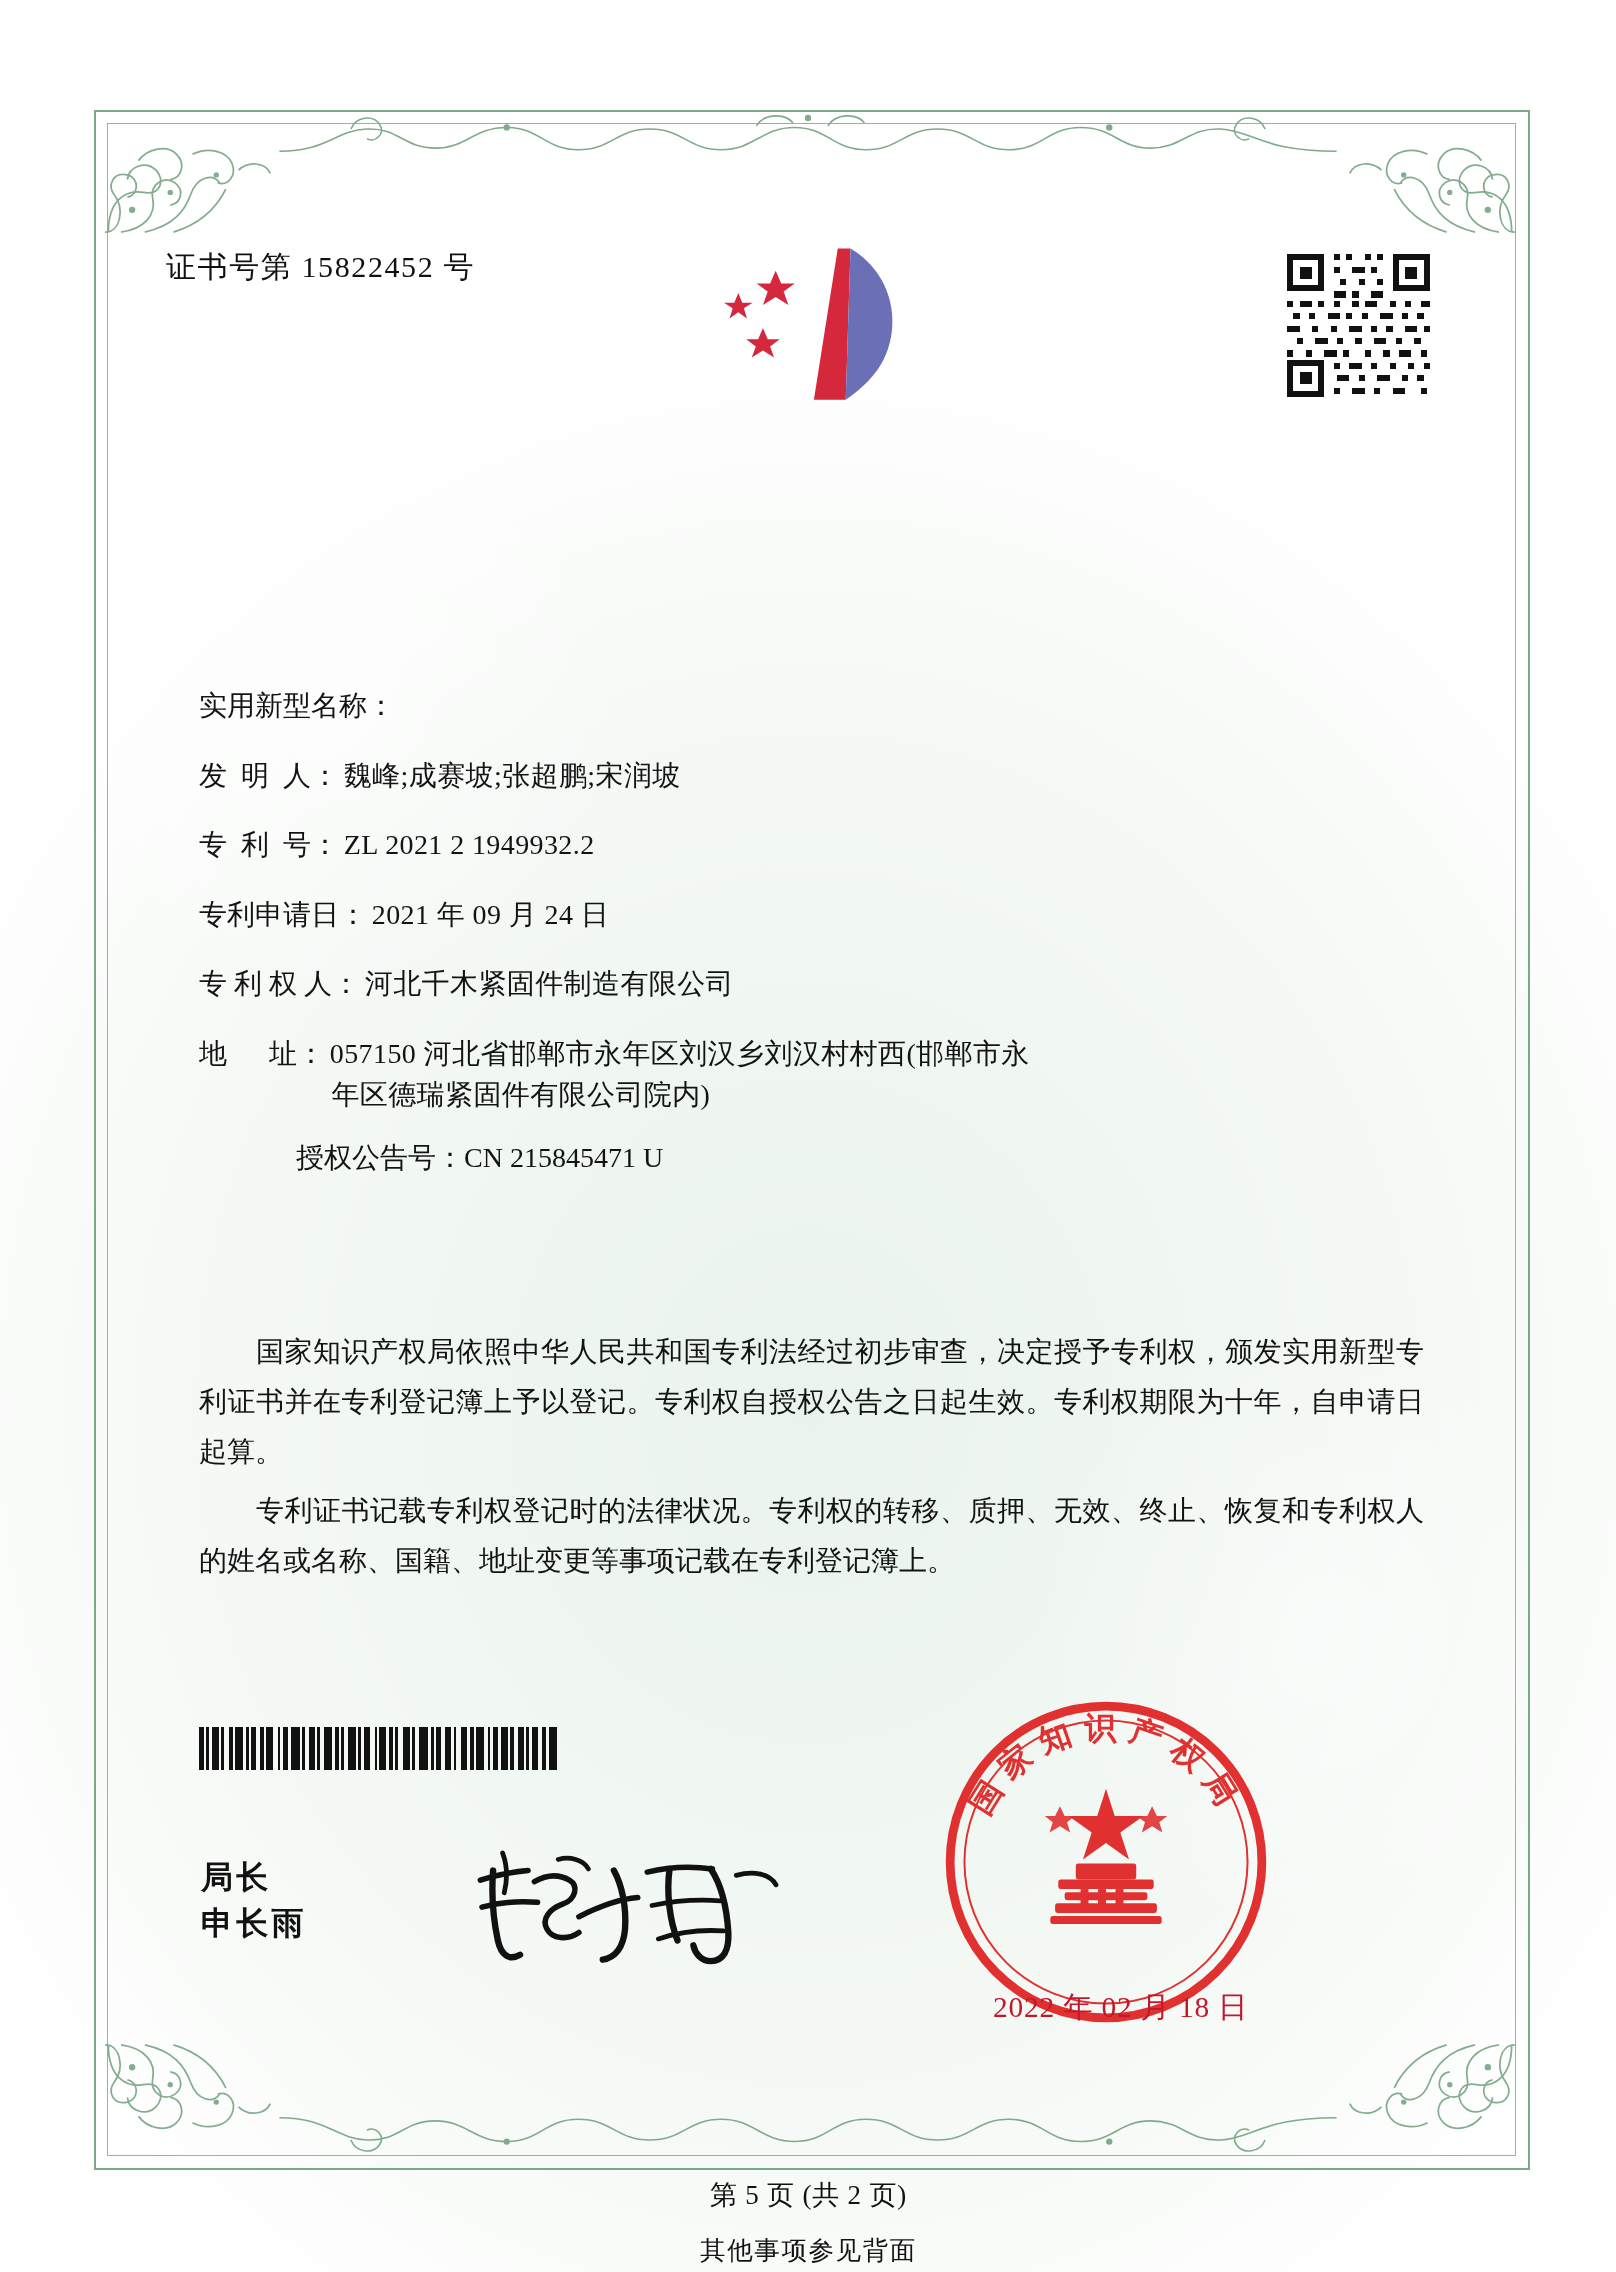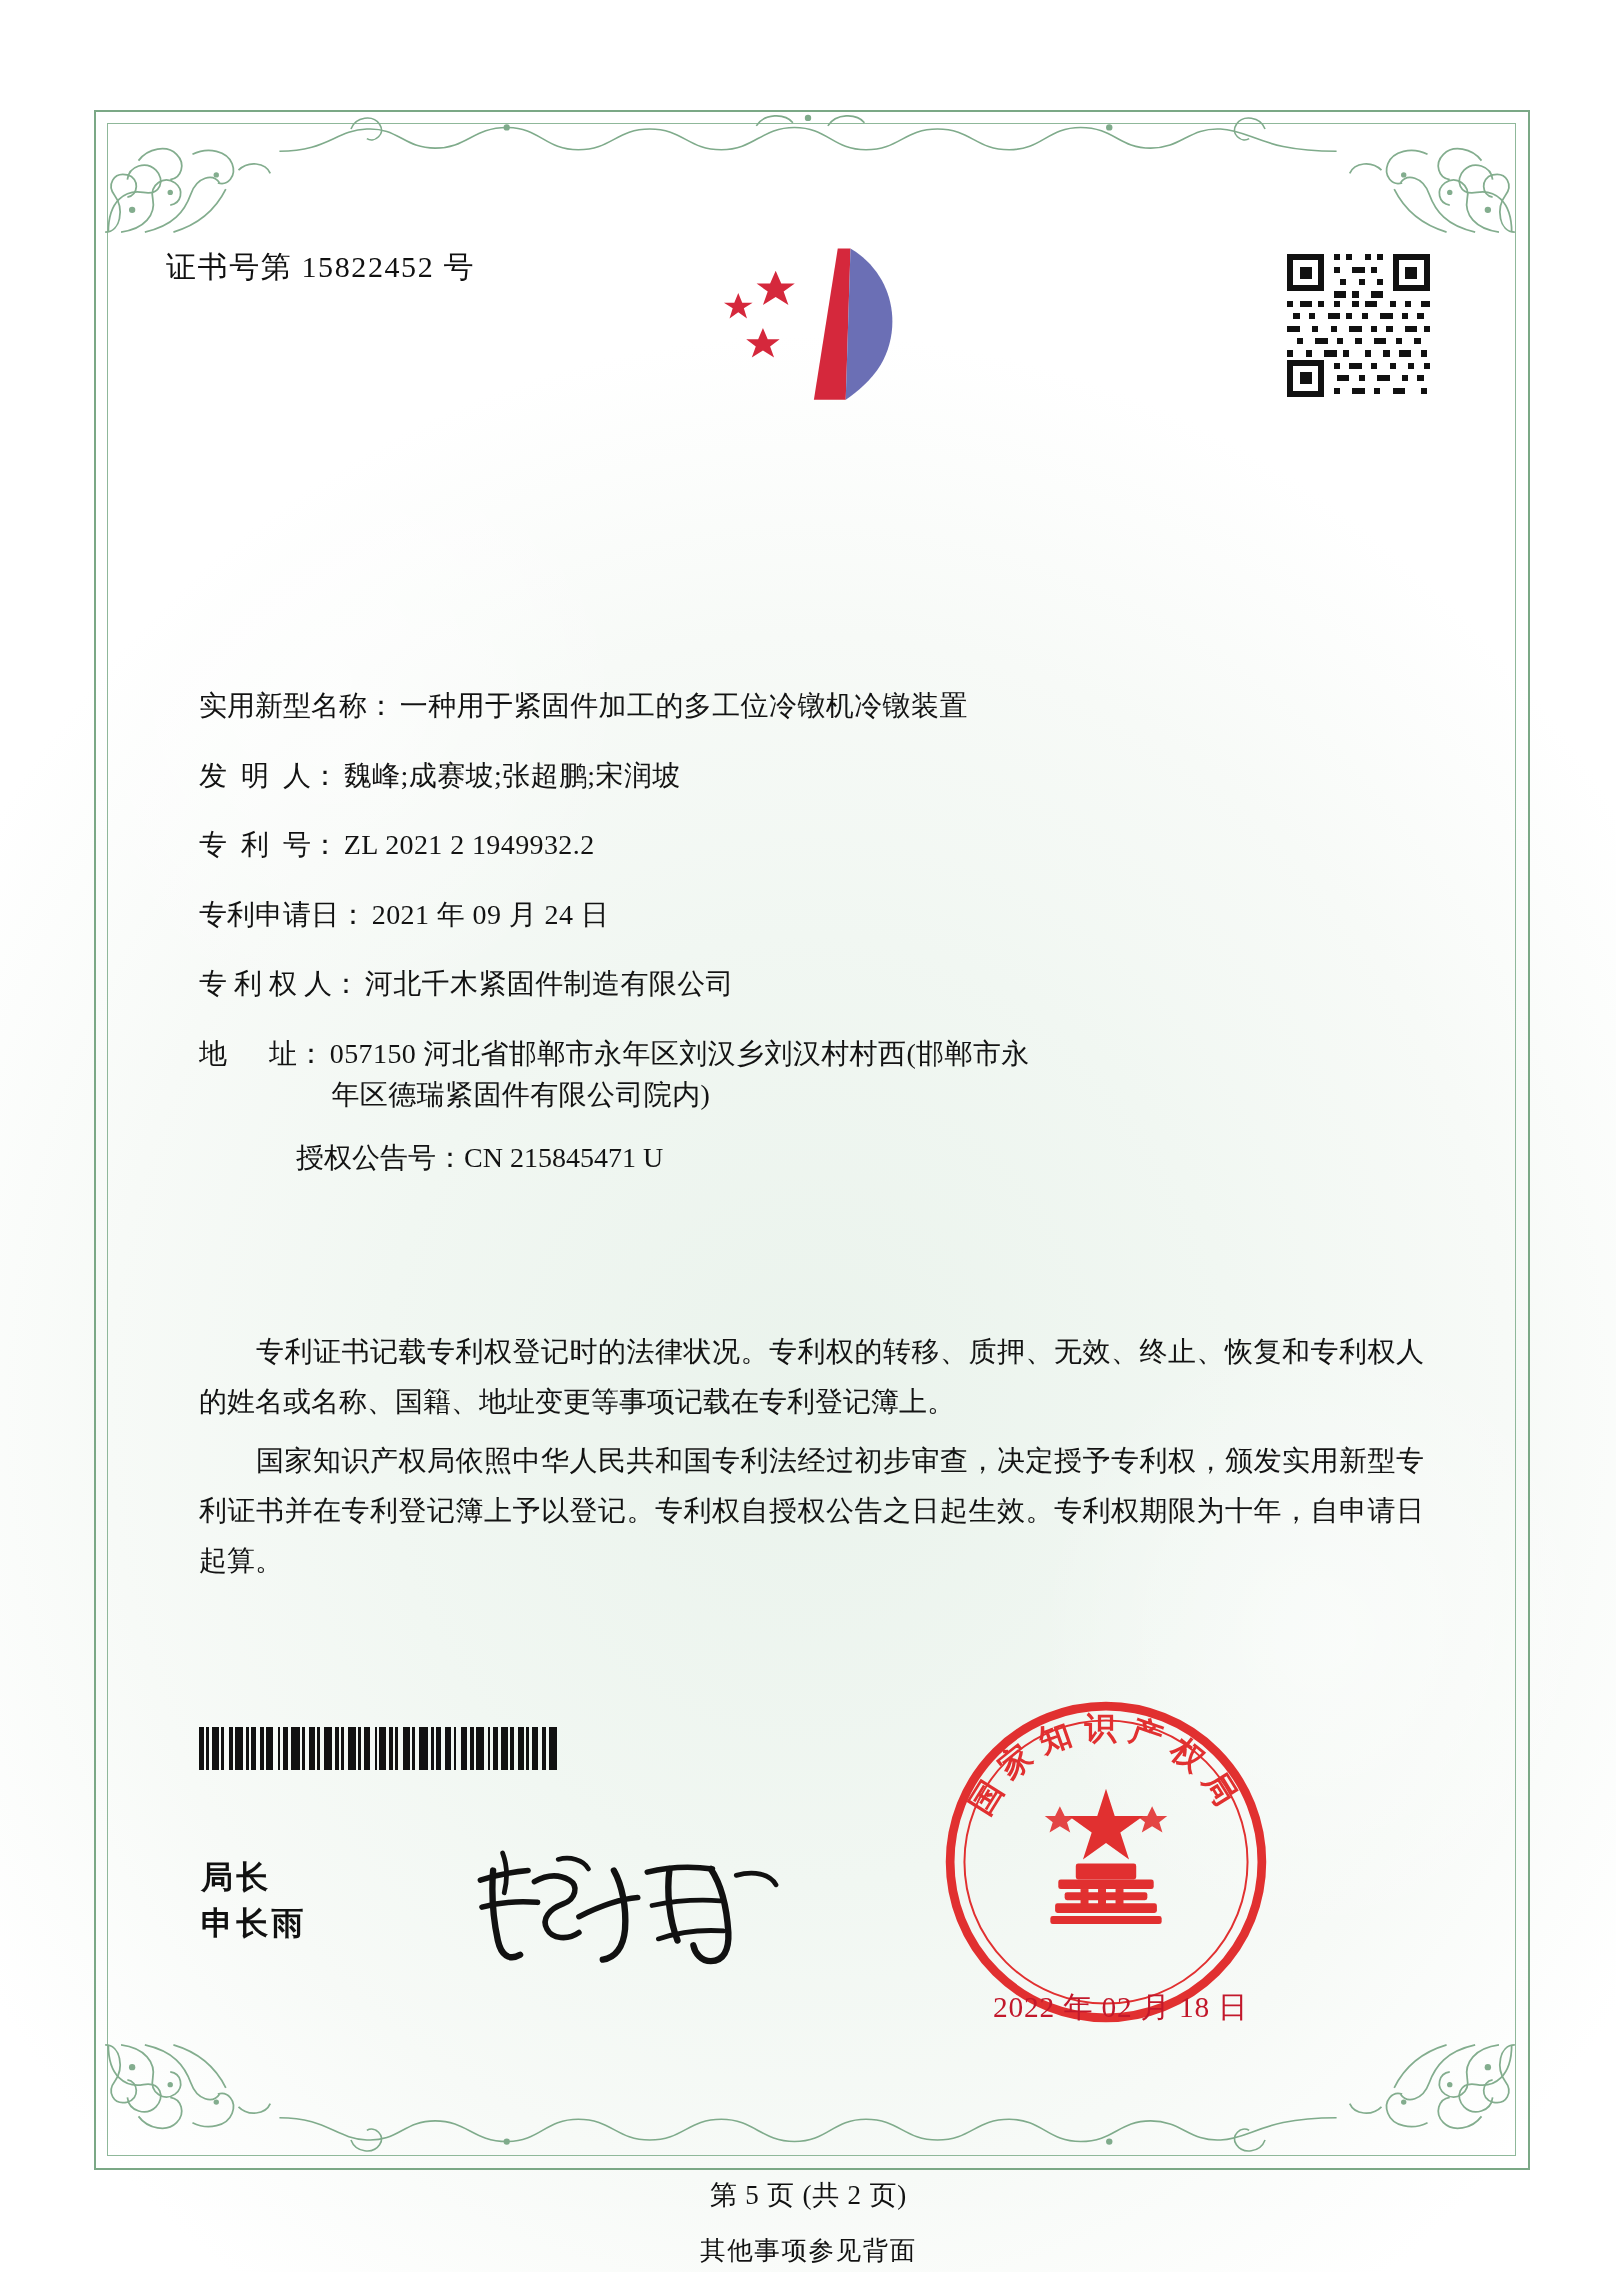"一种用于紧固件加工的多工位冷镦机冷镦装置" span.field-value { html: <span>一种用于紧固件加工的多工位冷镦机冷镦装置</span> -> none }
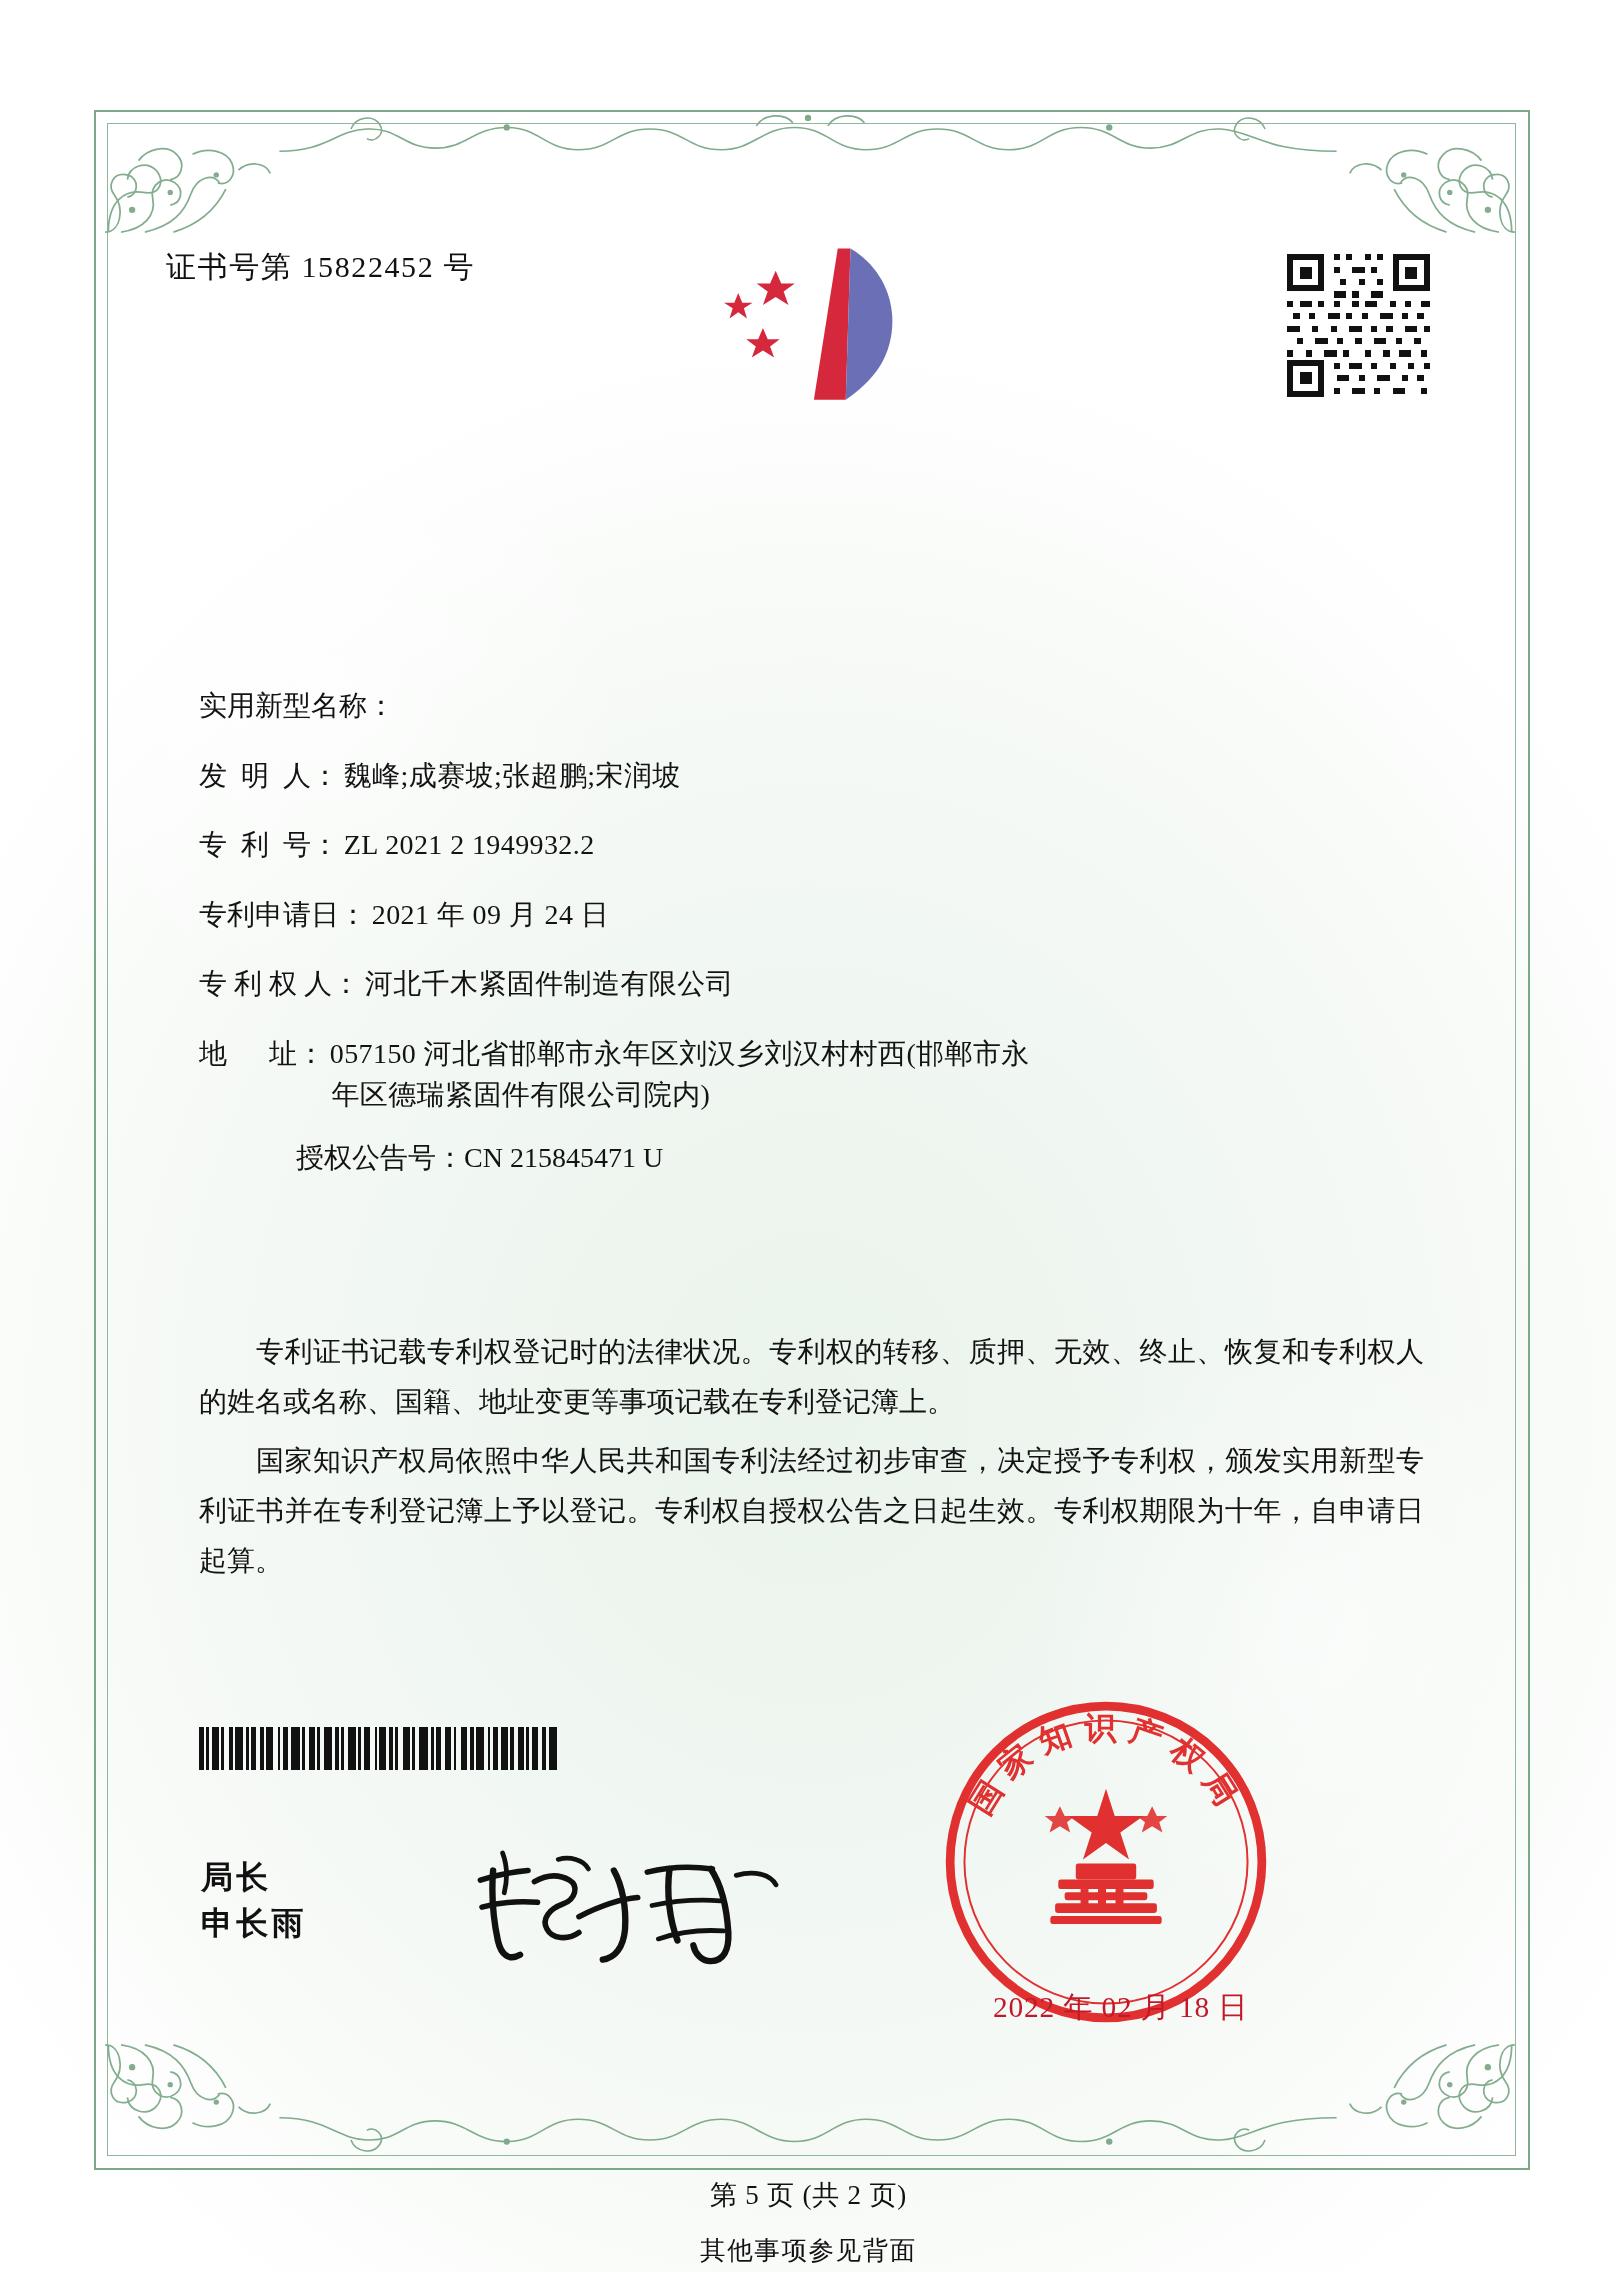"专利证书记载专利权登记时的法律状况。专利权的转移、质押、无效、终止、恢复和专利权" p { order: before "国家知识产权局依照中华人民共和国专利法经过初步审查，决定授予专利权，颁发实用新型" -> after "国家知识产权局依照中华人民共和国专利法经过初步审查，决定授予专利权，颁发实用新型" }
